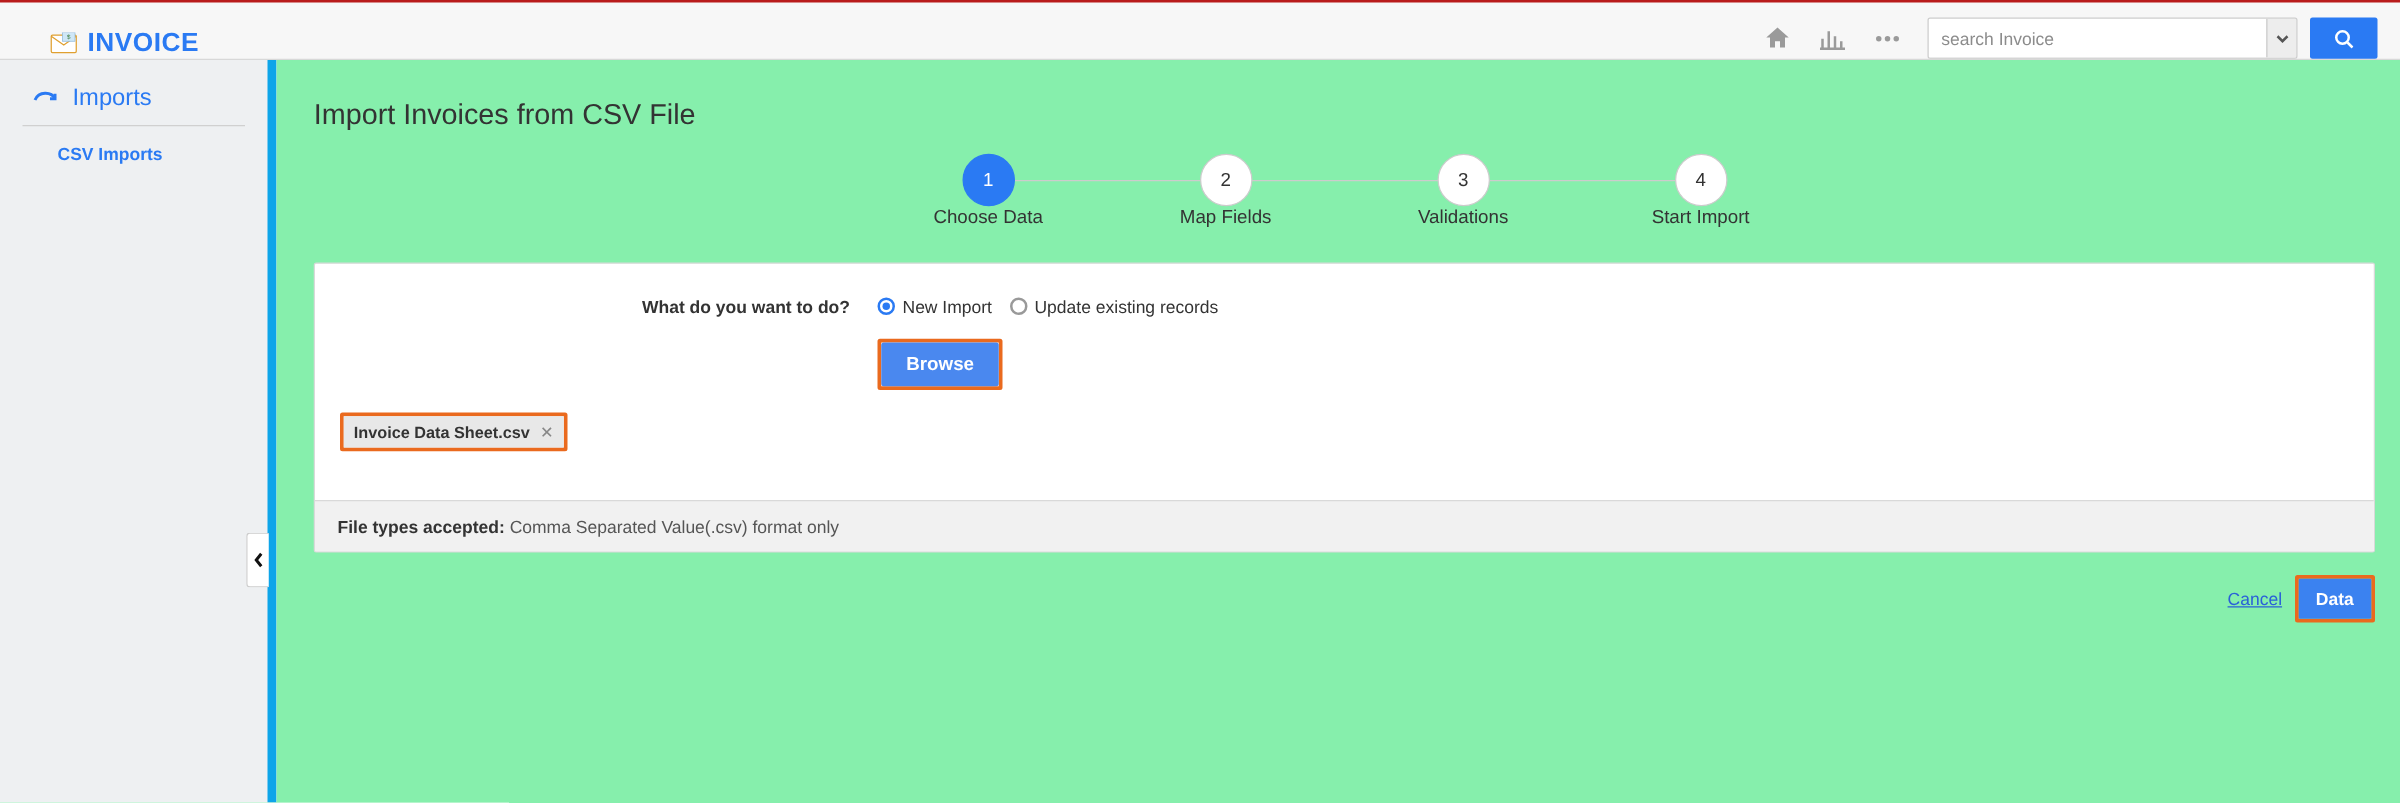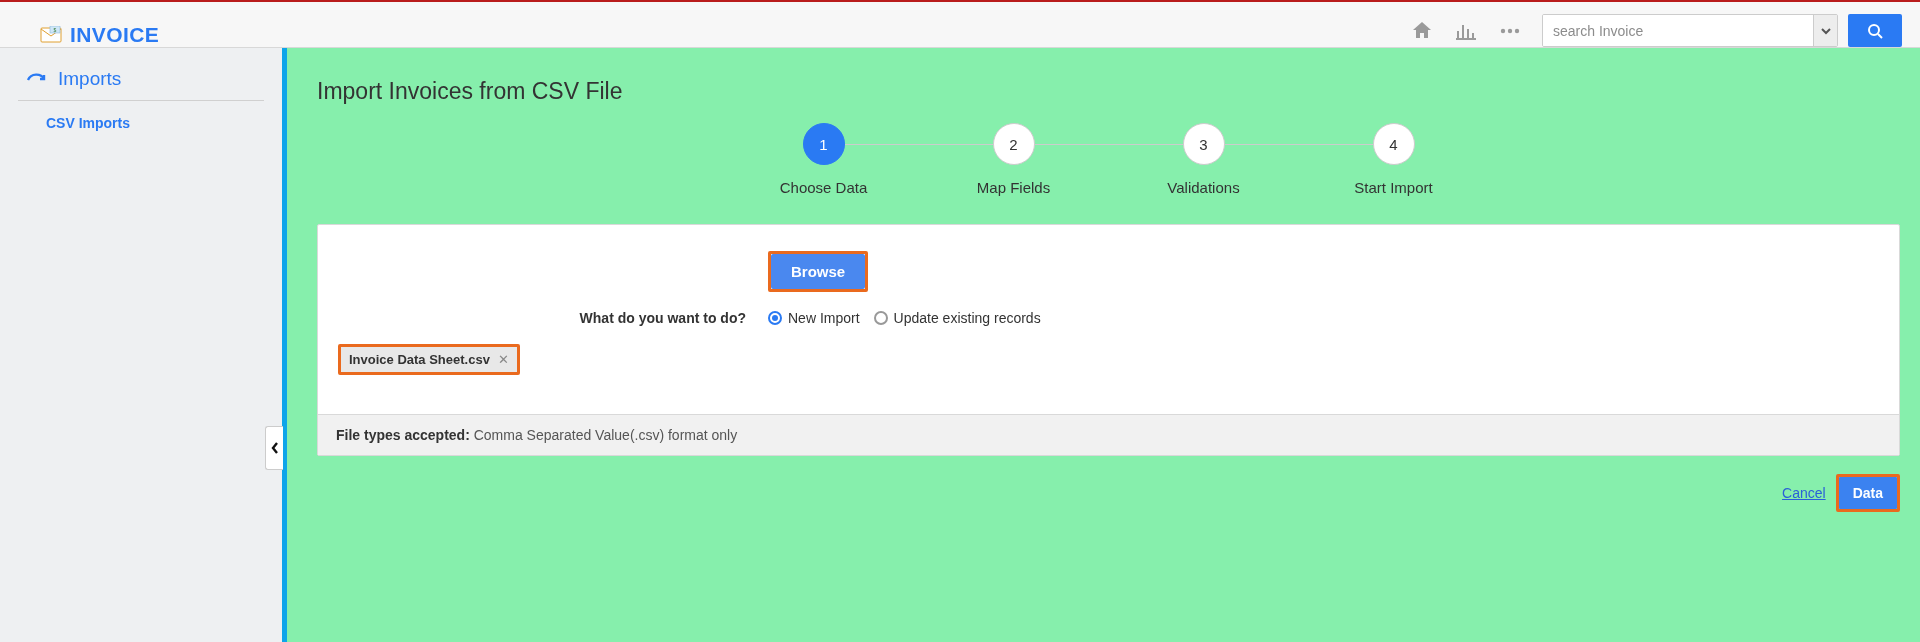"Imports" .sidebar { border-right: 5px solid #0ea5e9 -> 7px solid #0ea5e9; width: 287px -> 221px }
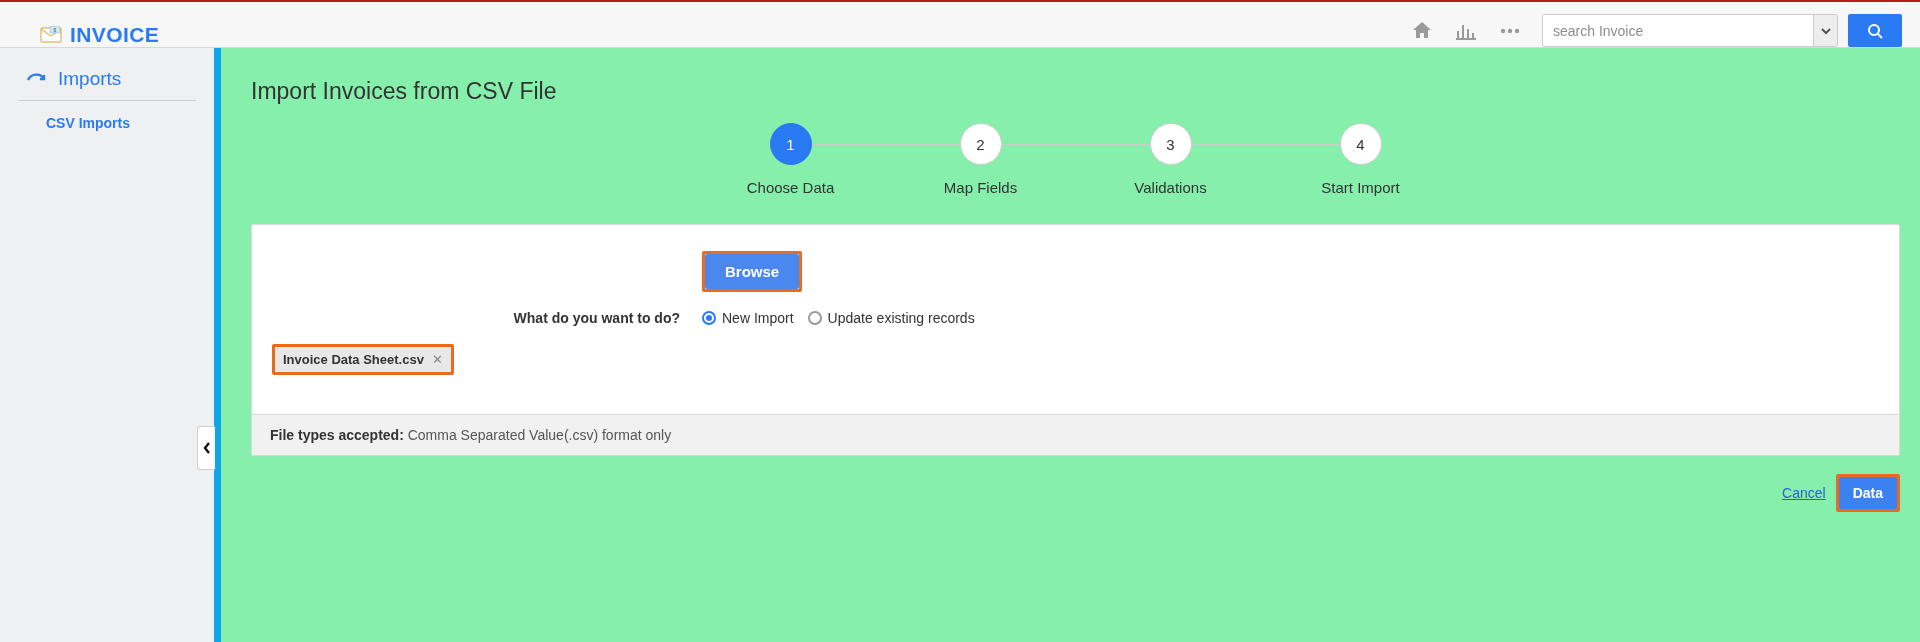"Choose Data" .step-label { margin-top: 14px -> none }
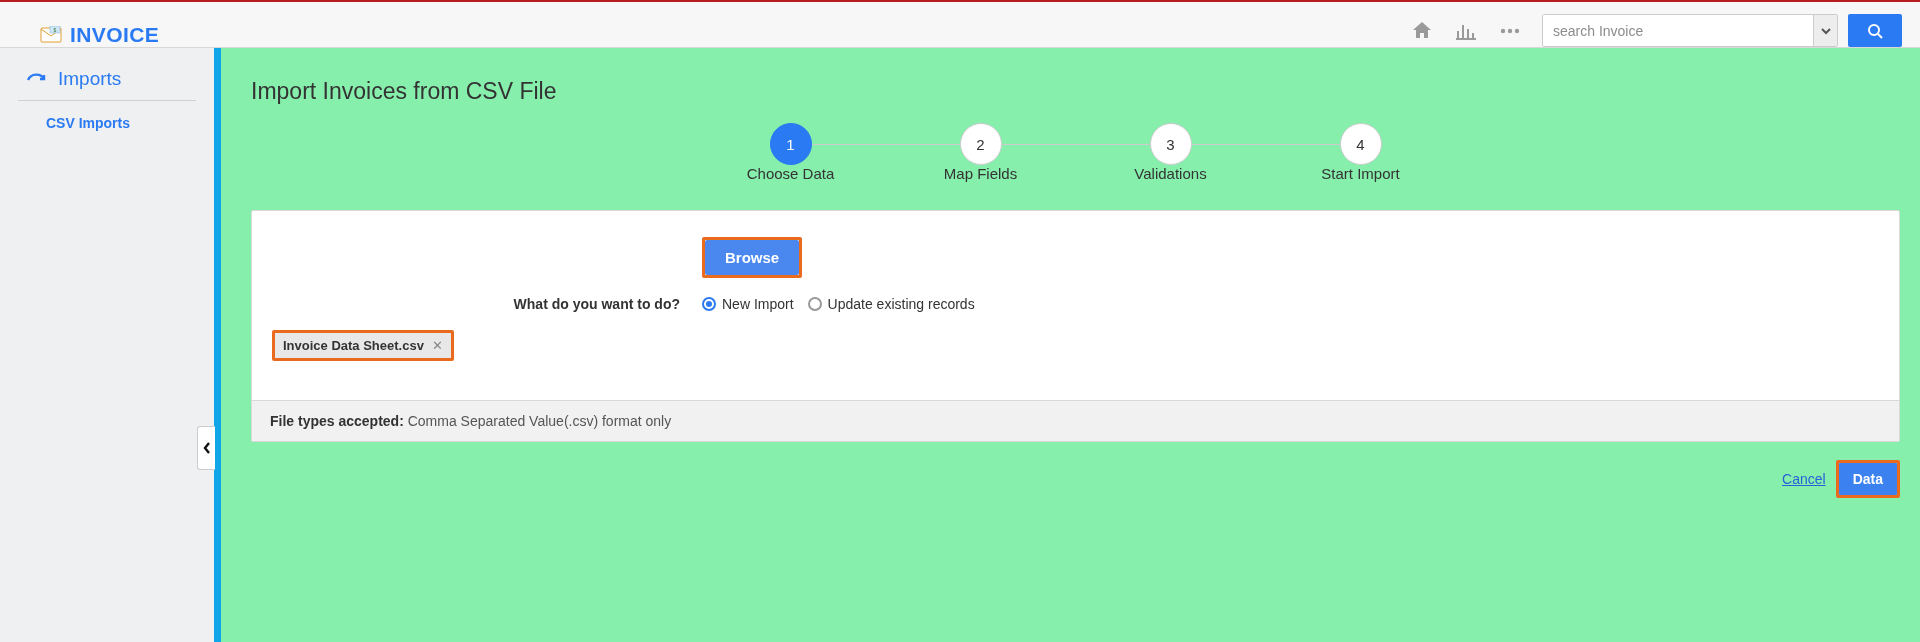"Browse" div.form-row { order: before "What do you want to" -> after "What do you want to" }
